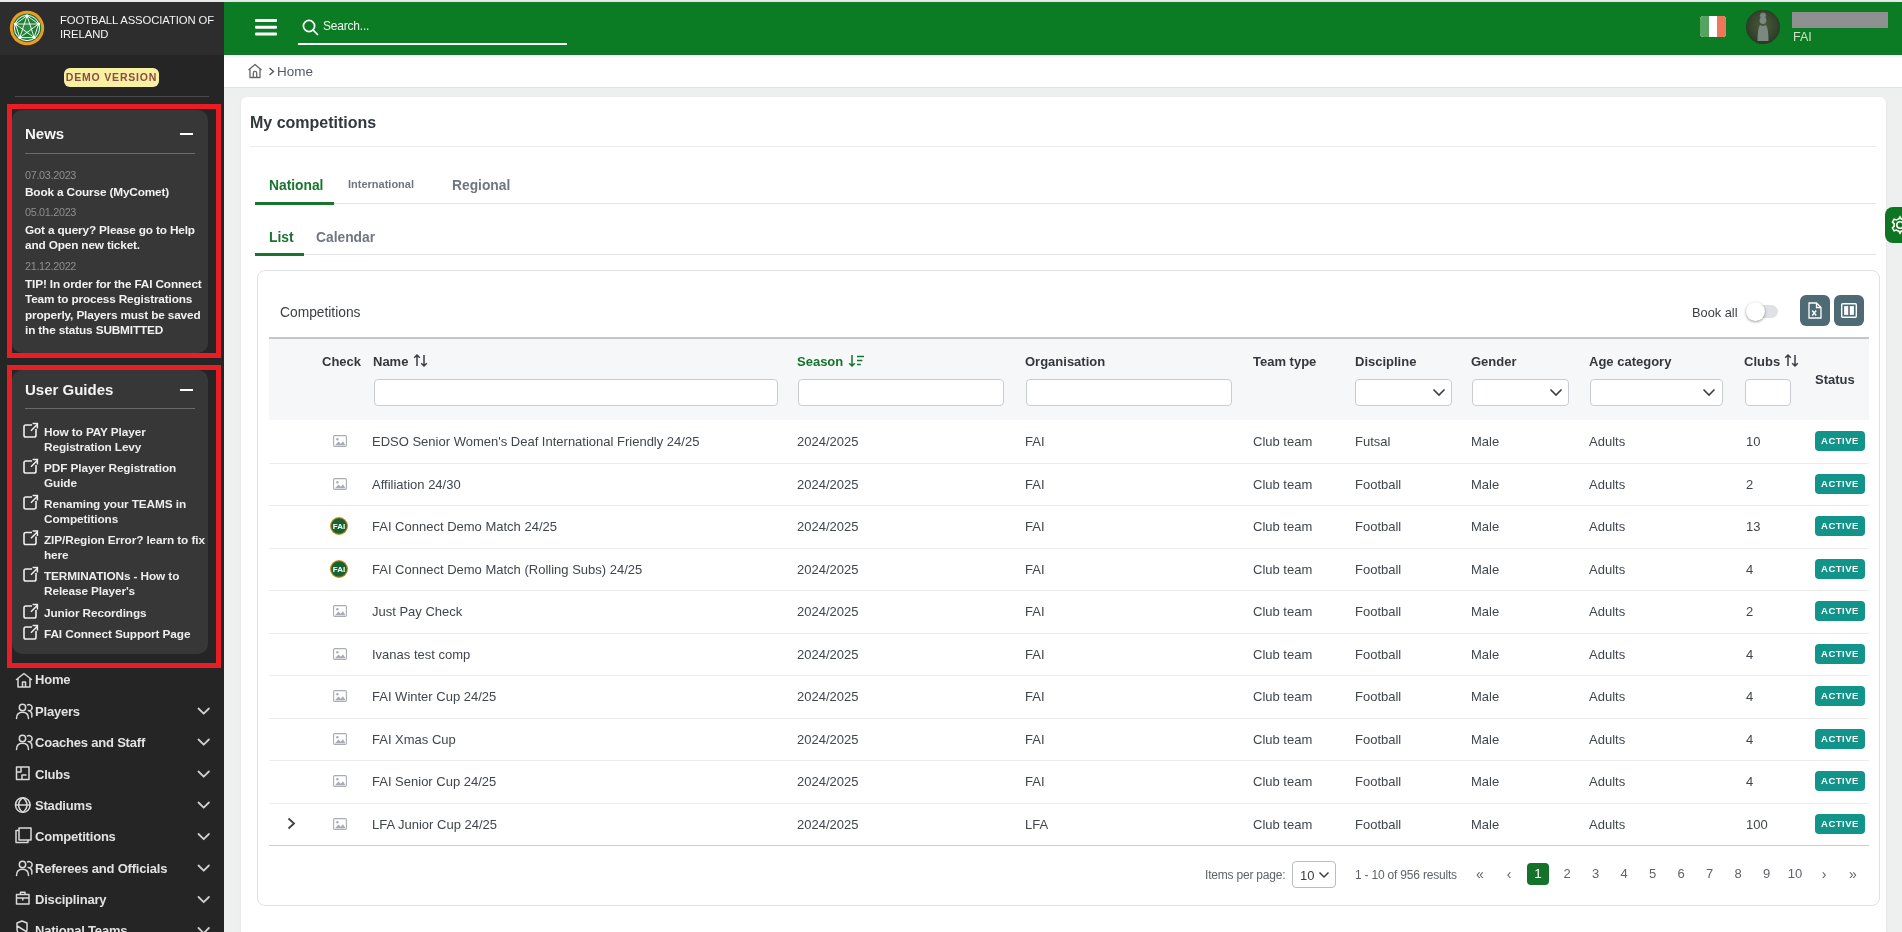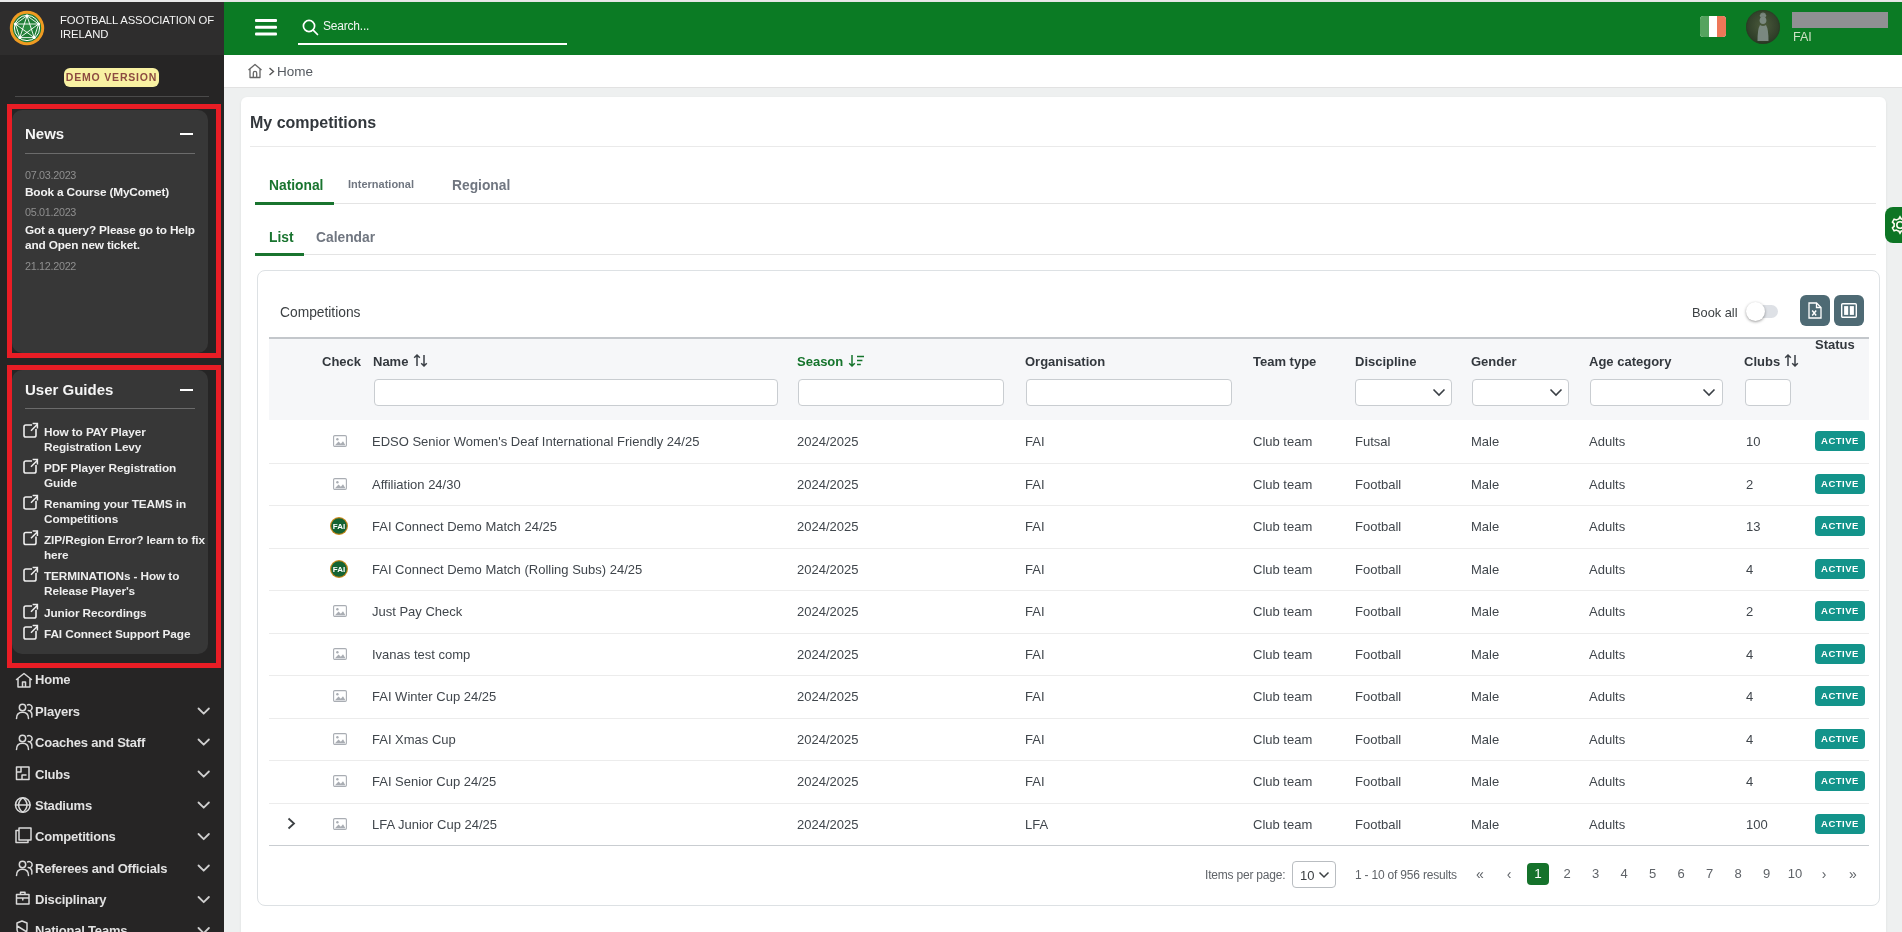"TIP! In order for the" div.abs { html: none -> <div>TIP! In order for the FAI Connect<br>Team to process Registrations<br>properly, Players must be saved<br>in the status SUBMITTED</div> }
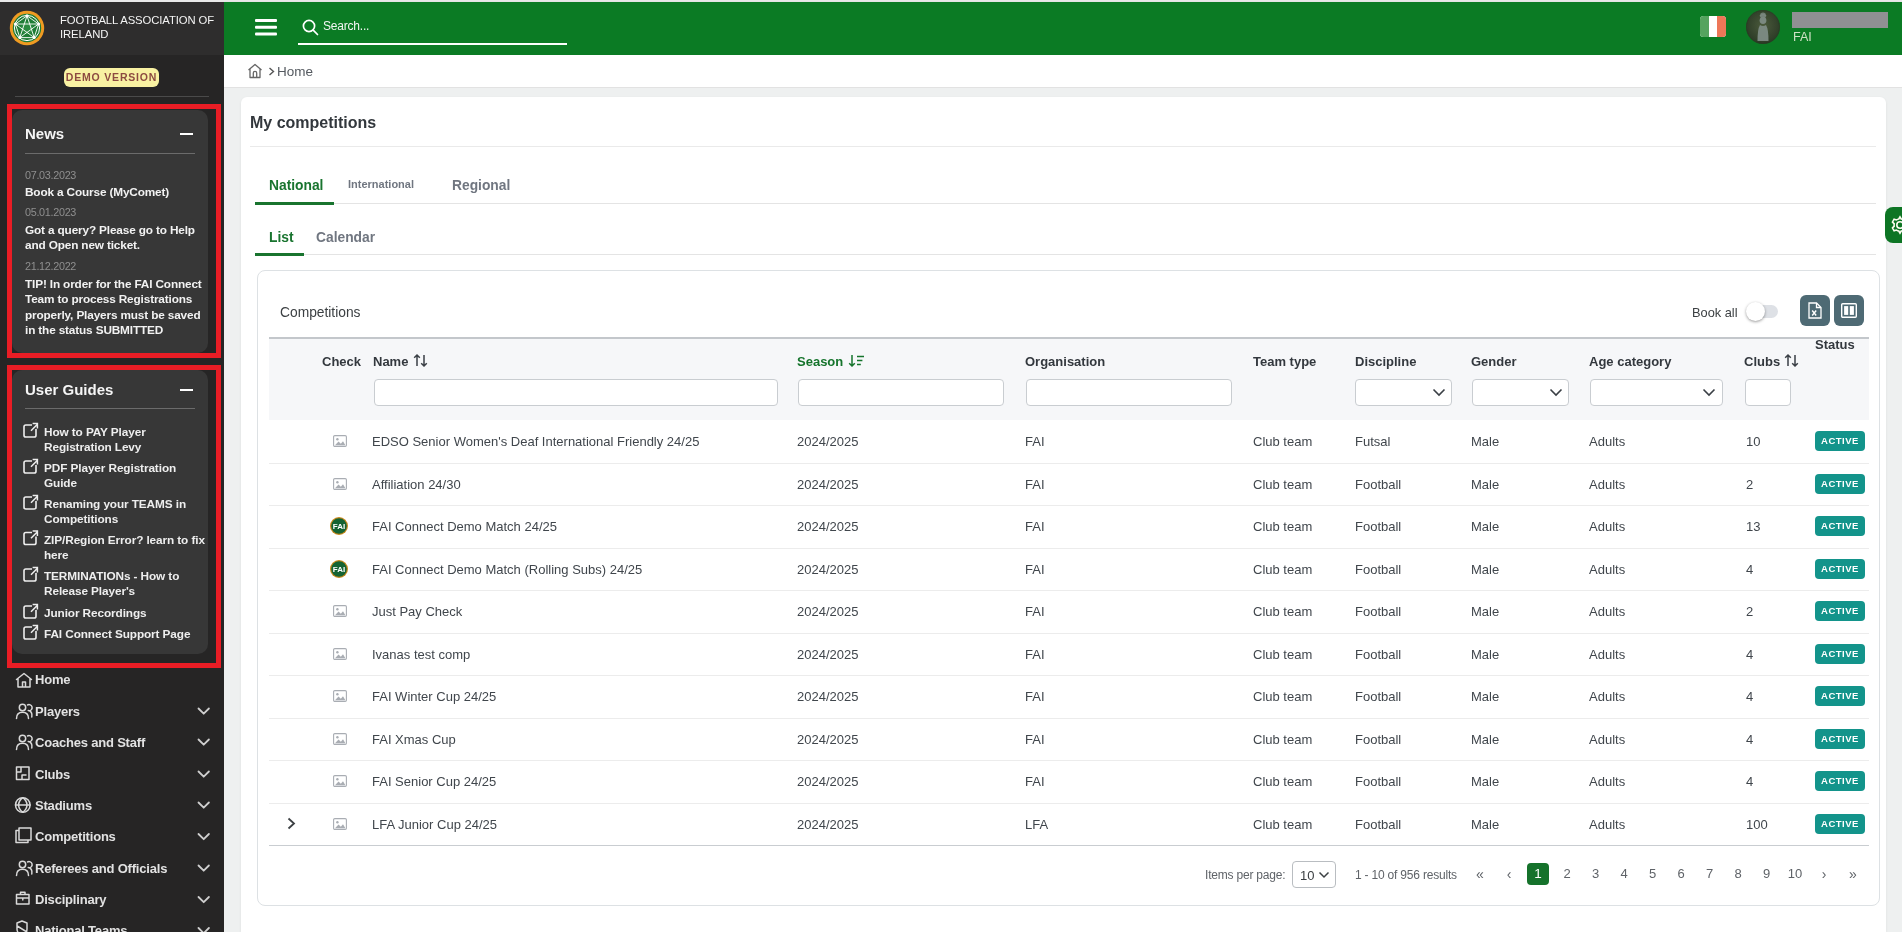"Status" div.abs { top: 337px -> 372px }
